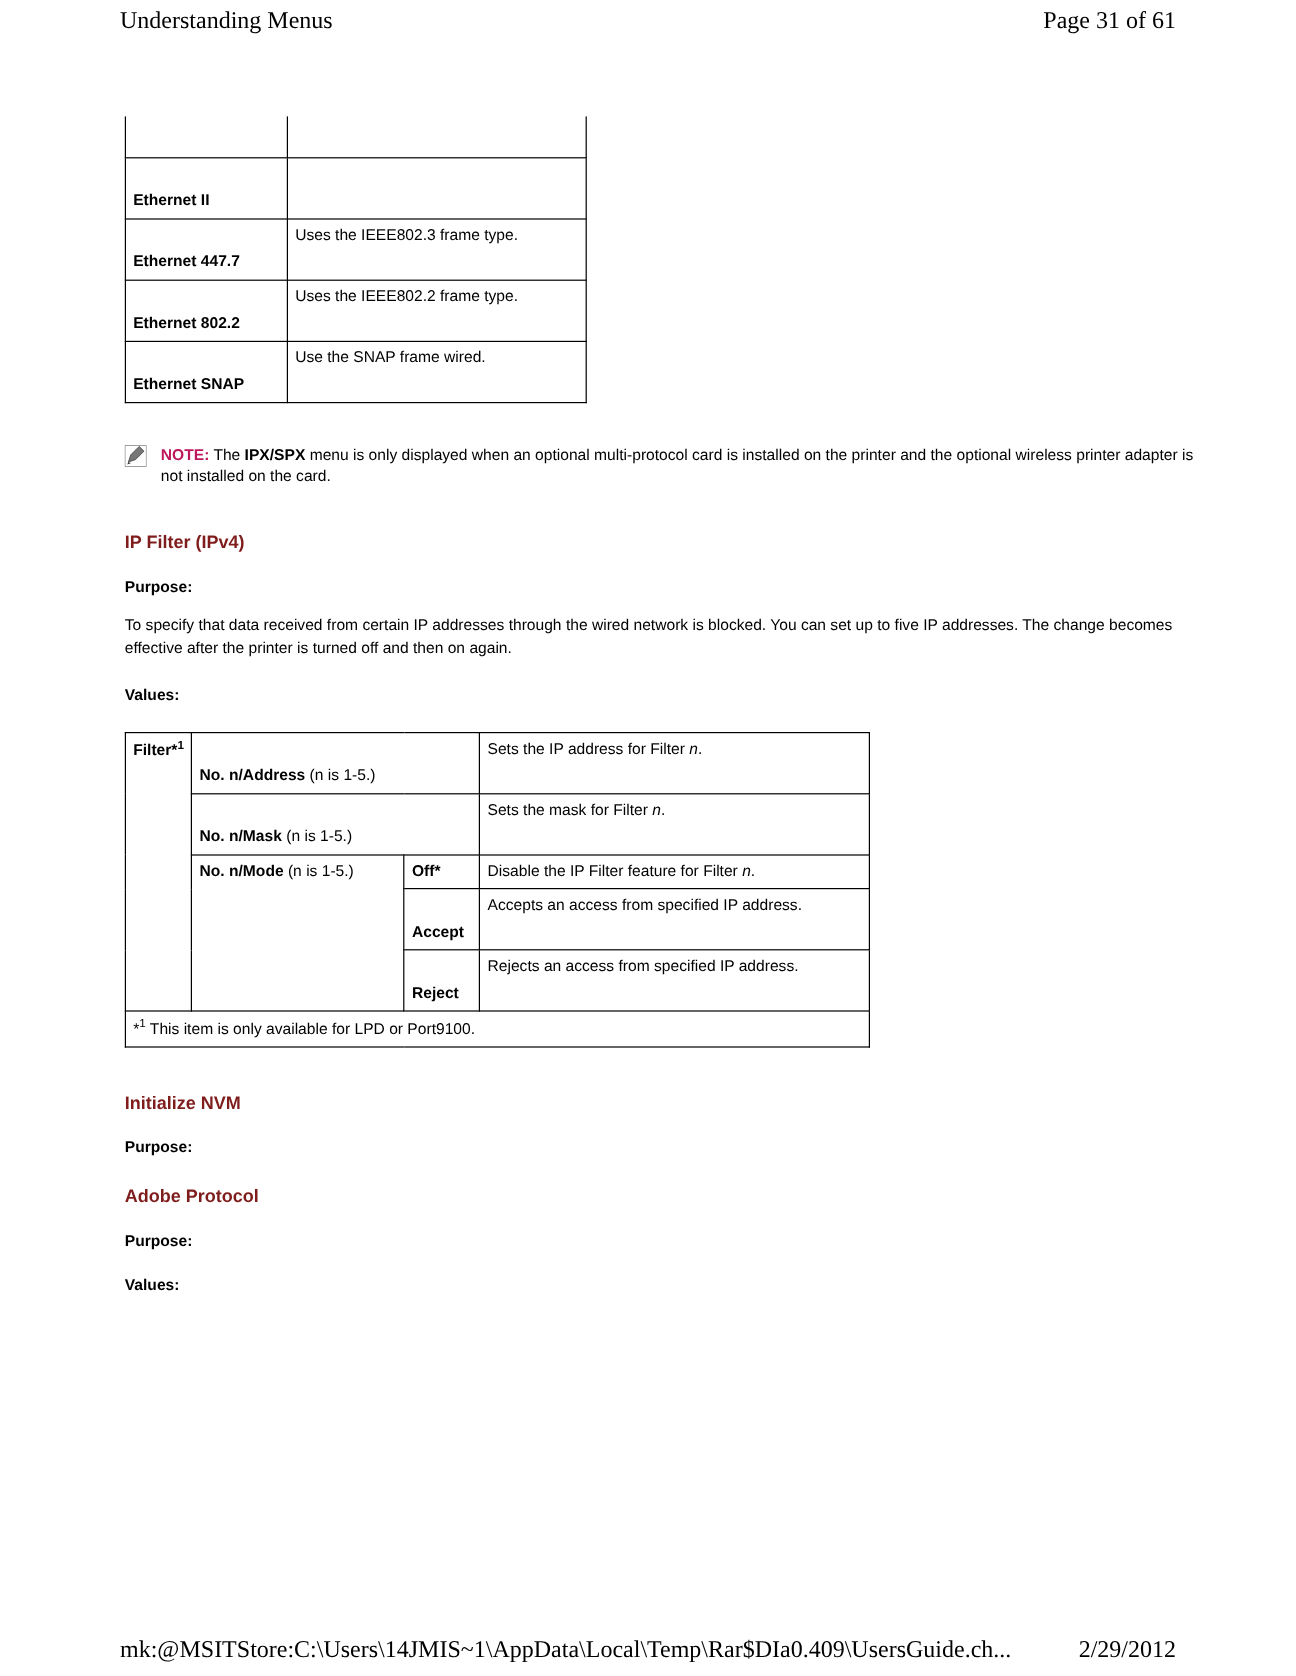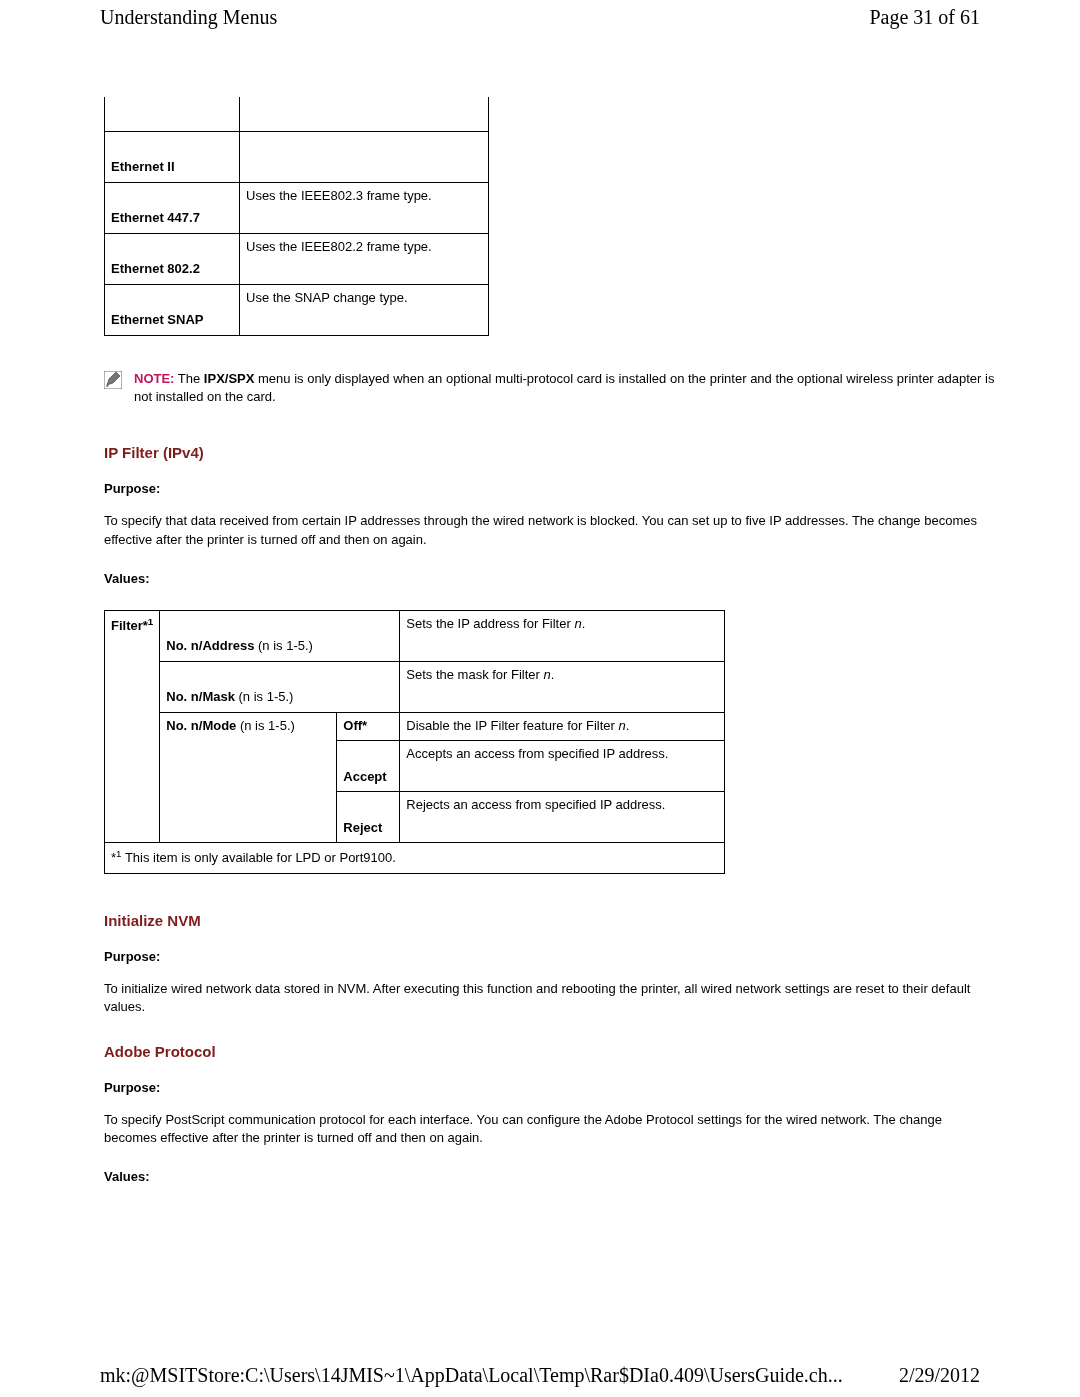"Use the SNAP change type." td { text: change type -> frame wired }
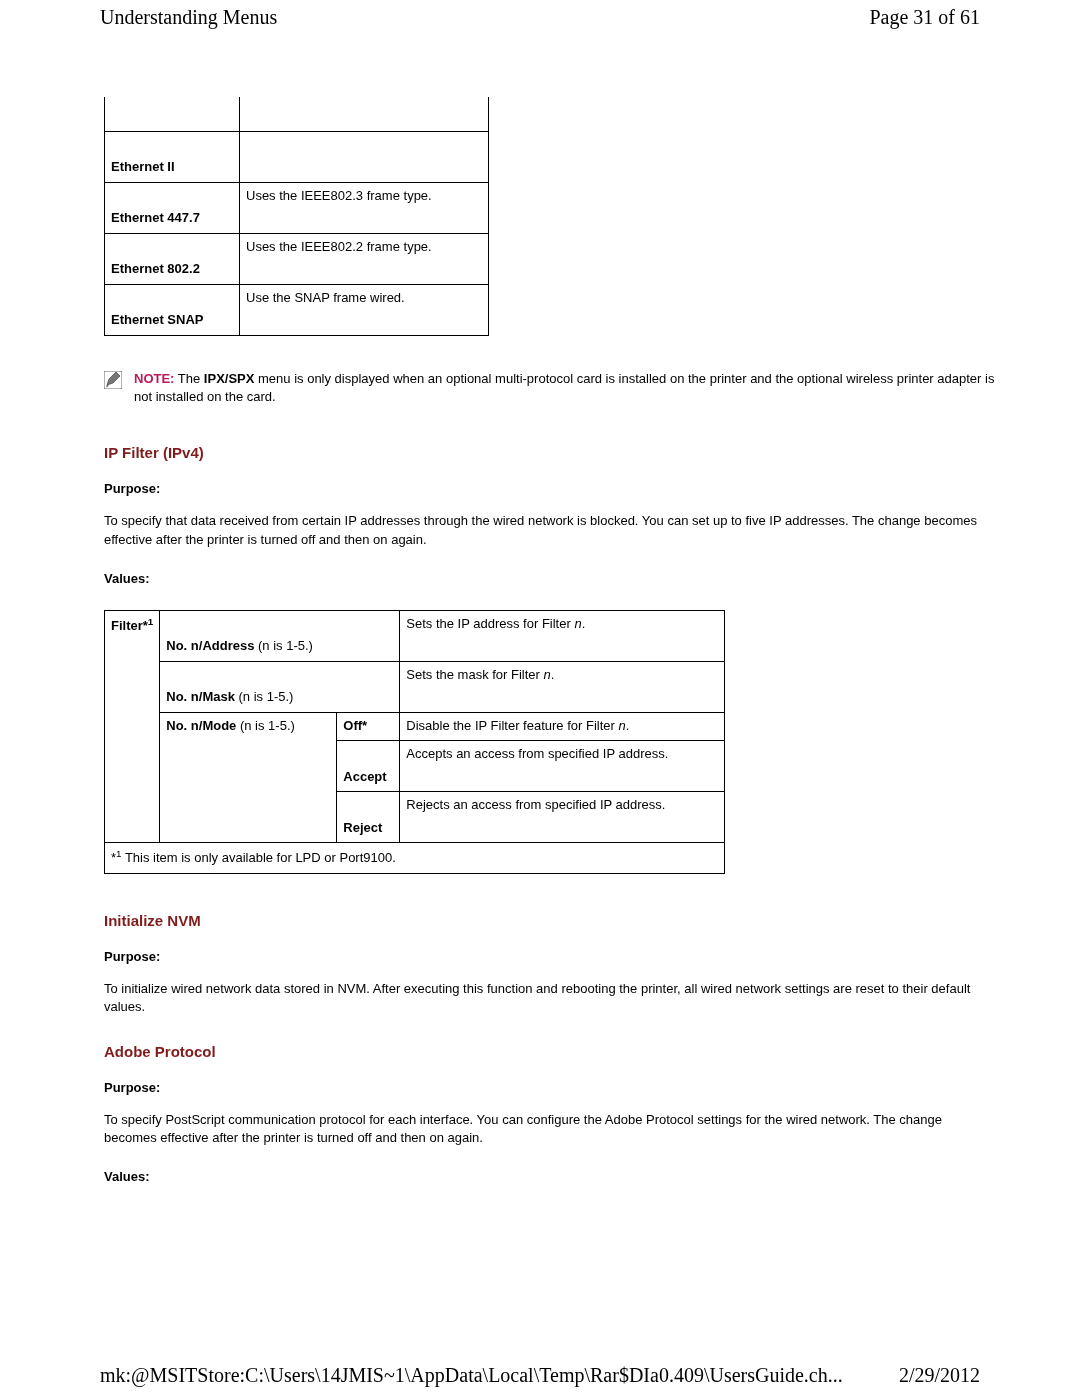"To initialize wired network data" div.body-text { html: <div>To initialize wired network data stored in NVM. After executing this function and rebooting the printer, all wired network settings are reset to their default values.</div> -> none }
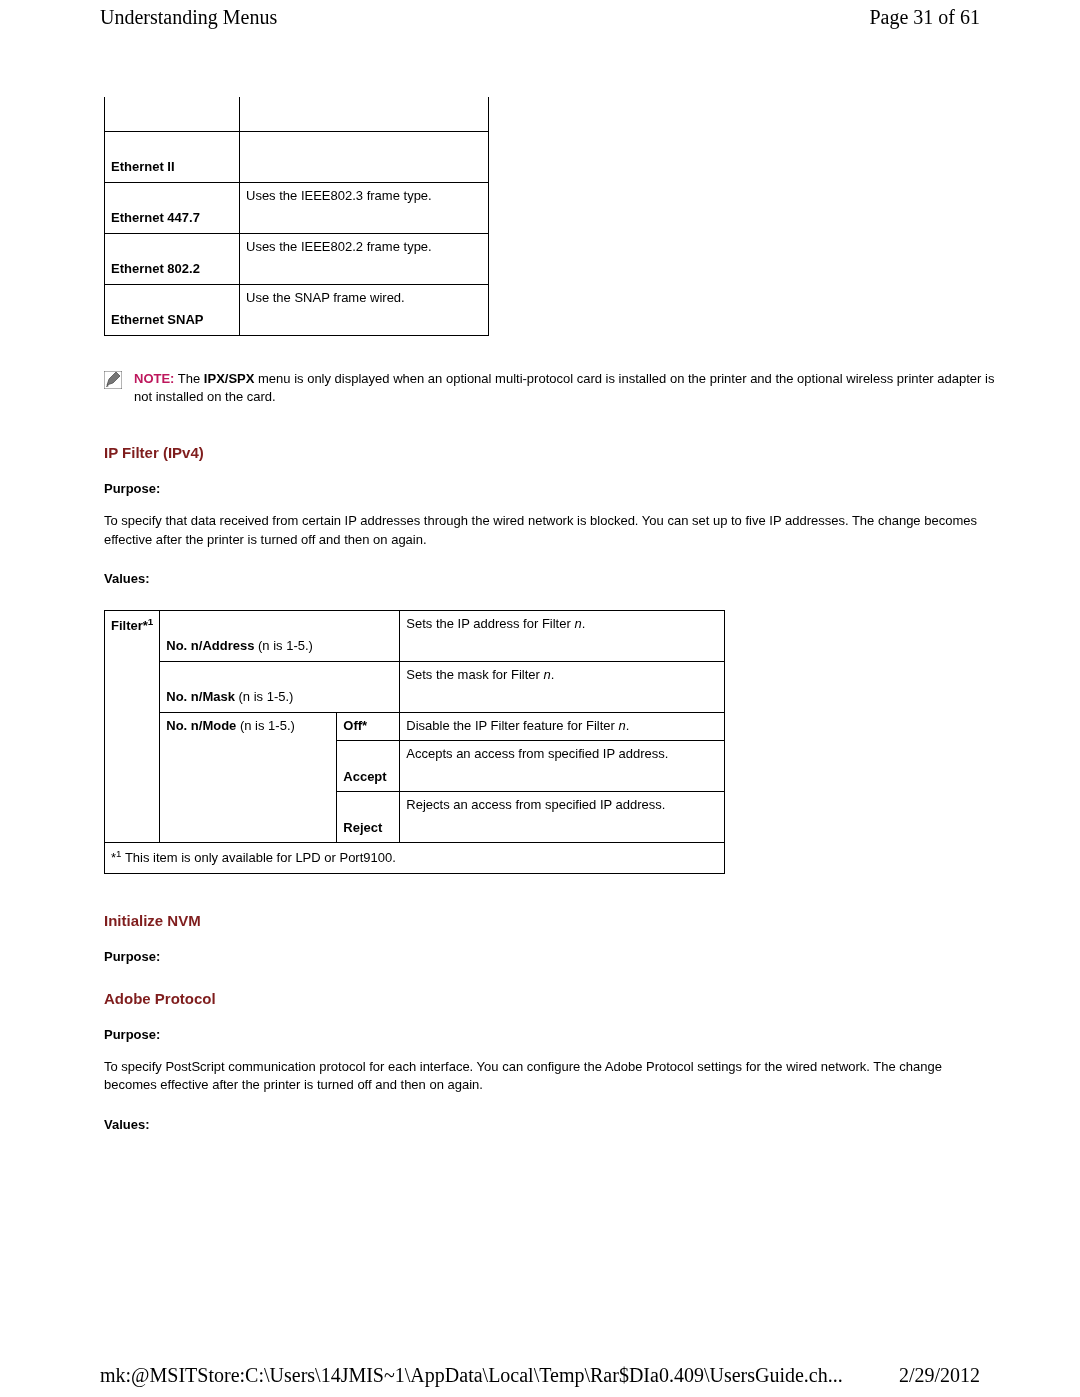"To specify PostScript communication" div.body-text { html: <div>To specify PostScript communication protocol for each interface. You can configure the Adobe Protocol settings for the wired network. The change becomes effective after the printer is turned off and then on again.</div> -> none }
